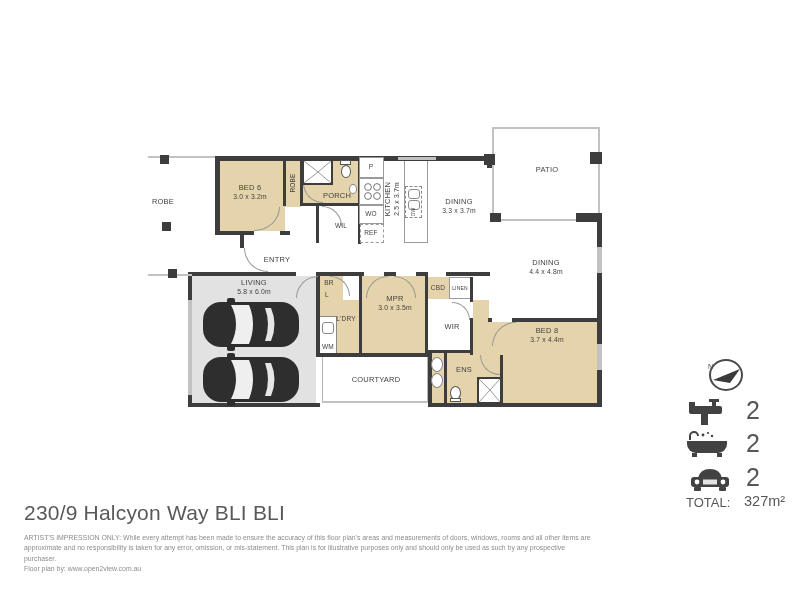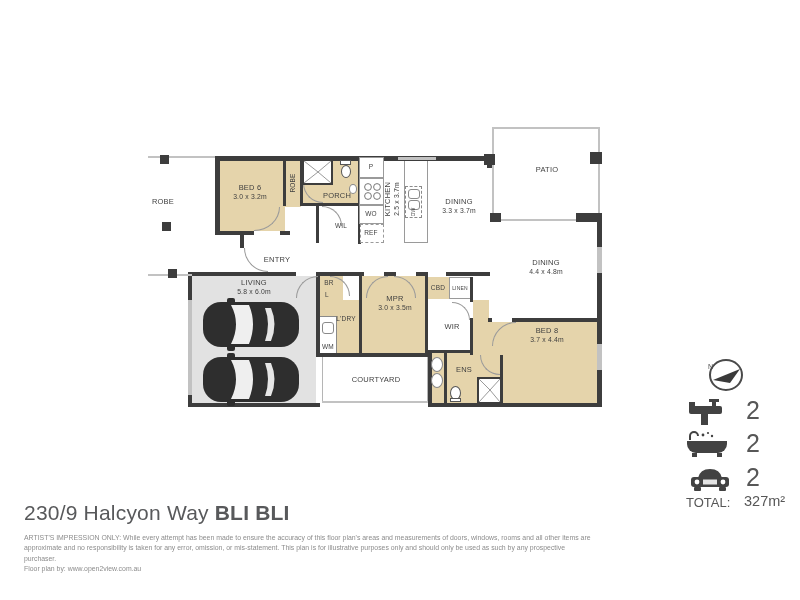"BLI BLI" .title b { font-weight: 700 -> 400 }
